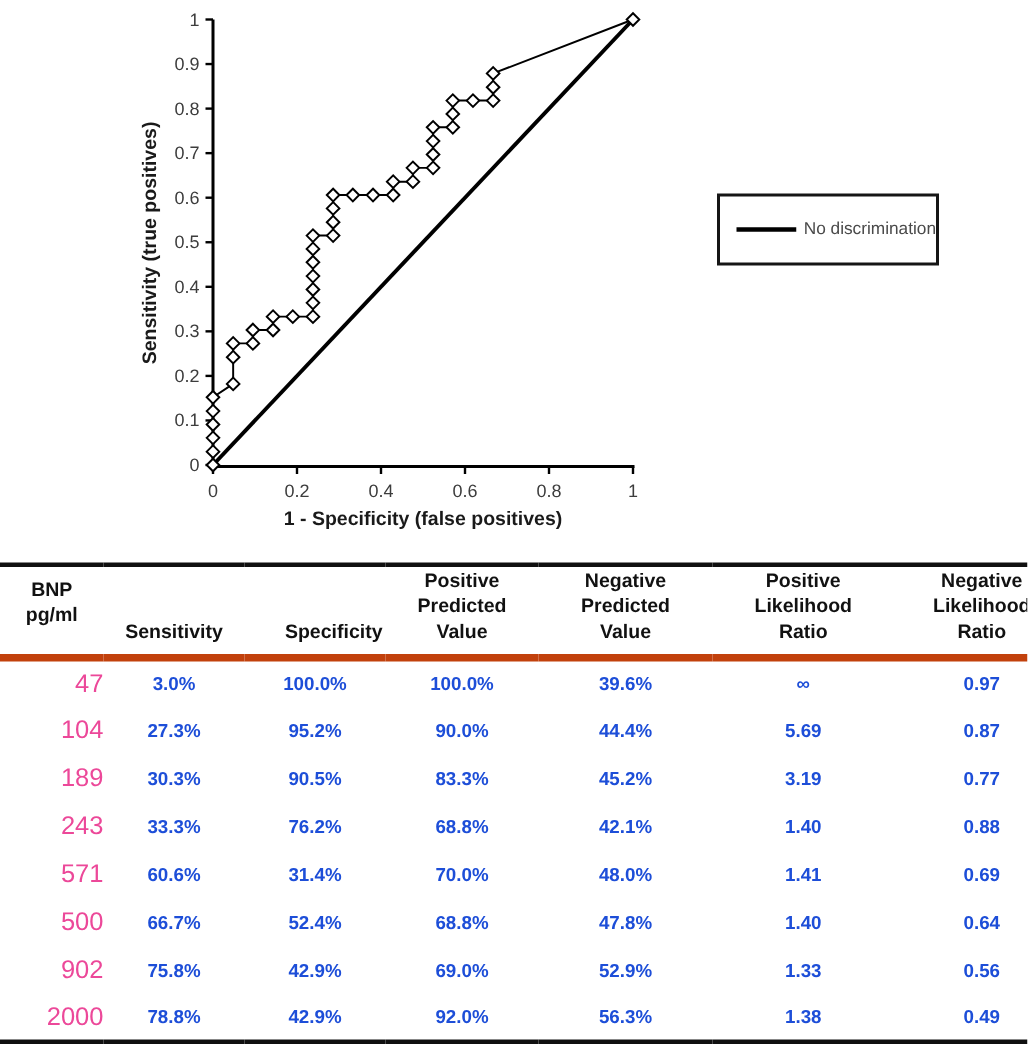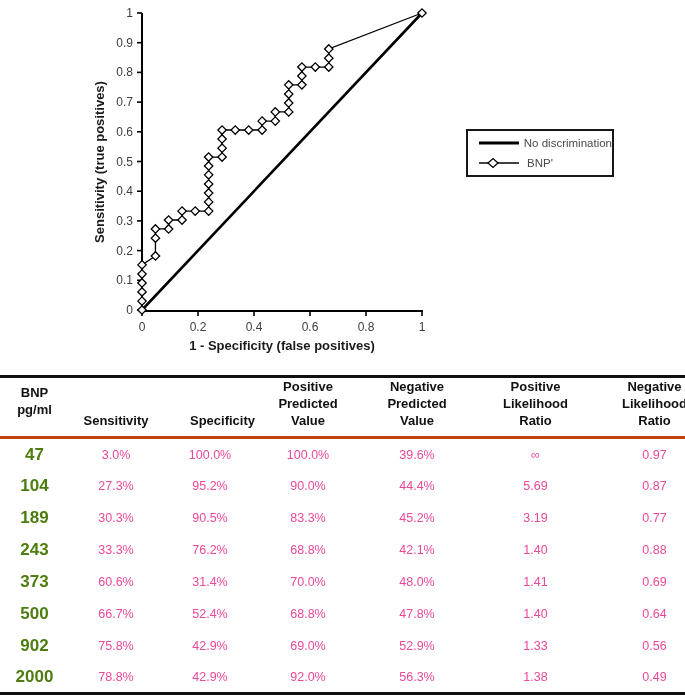"No discrimination" #legend { left: 466px -> 478px }
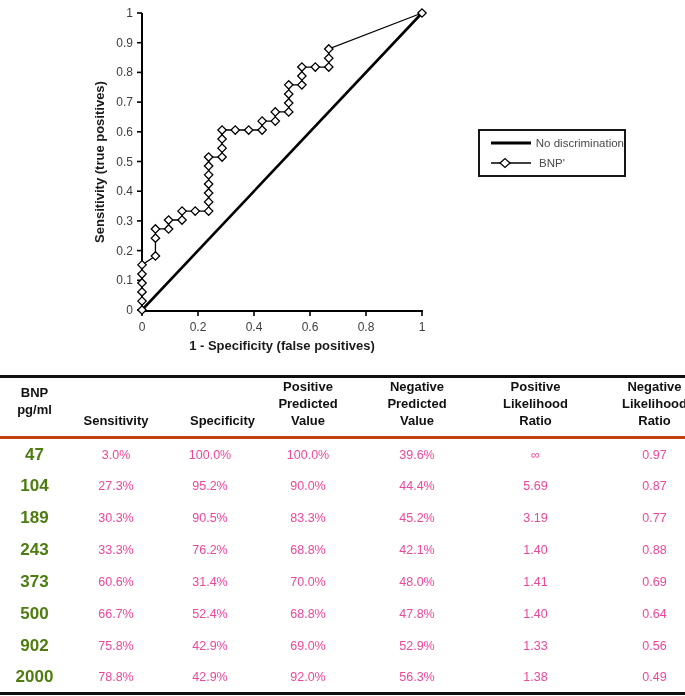"BNP'" div.legend-row { html: <div> <svg> <line></line> <path></path> </svg> <span>BNP'</span> </div> -> none }
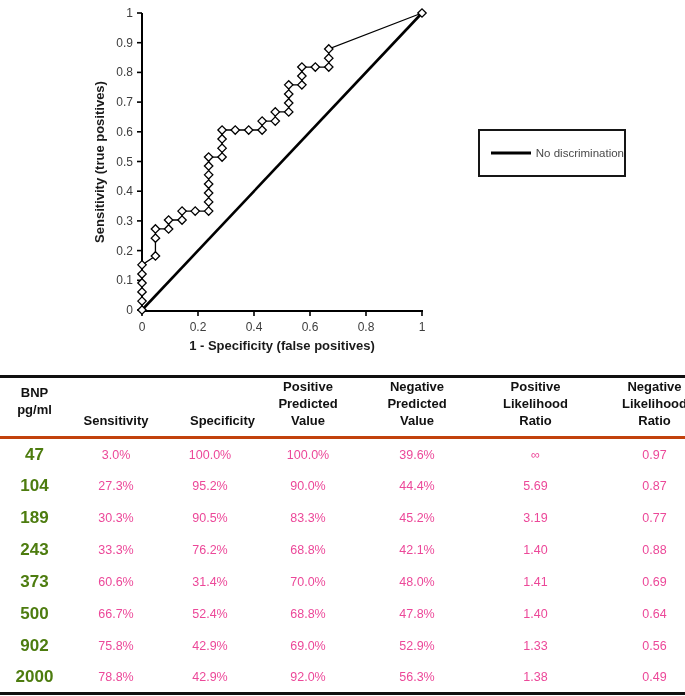"BNP" #stats-table th { border-bottom: 3px solid #c2410c -> 5px solid #c2410c }
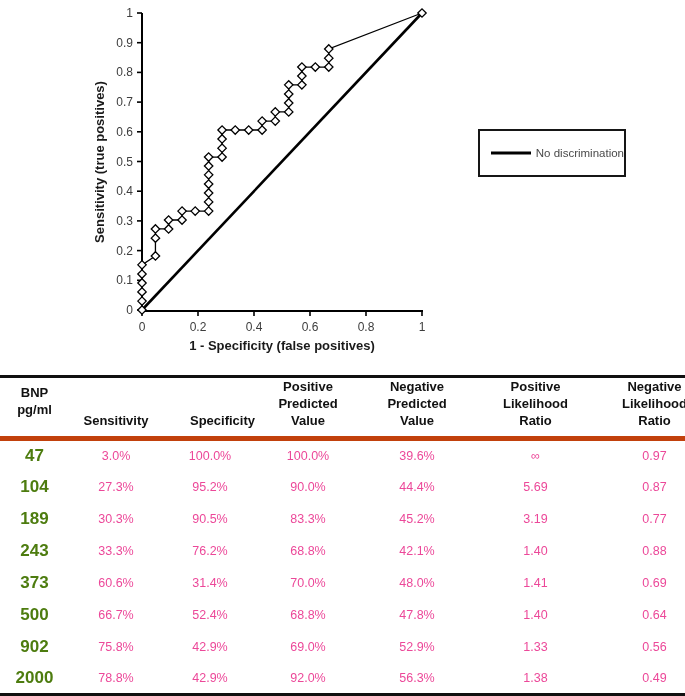"47" #stats-table td.bnp-val { color: #4d7c0f -> #ec4899; font-weight: bold -> normal; text-align: none -> right }
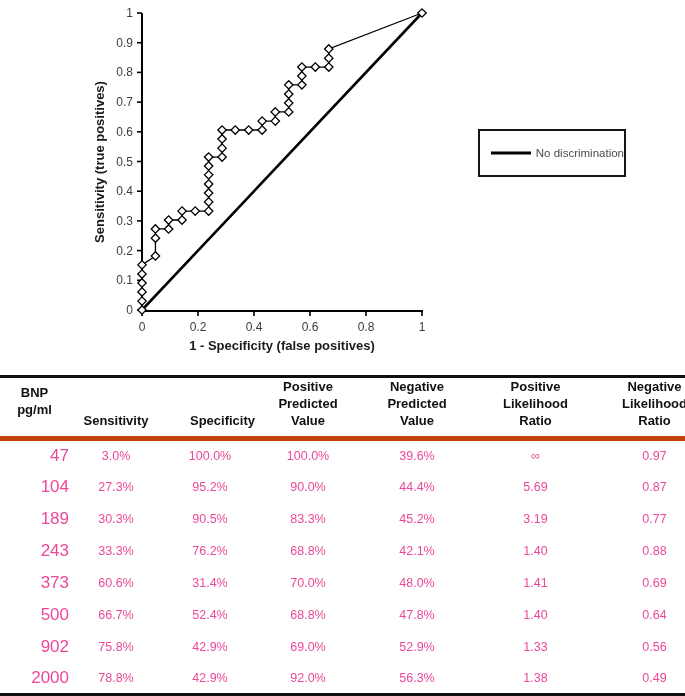"3.0%" #stats-table td { color: #ec4899 -> #1d4ed8; font-weight: none -> bold }
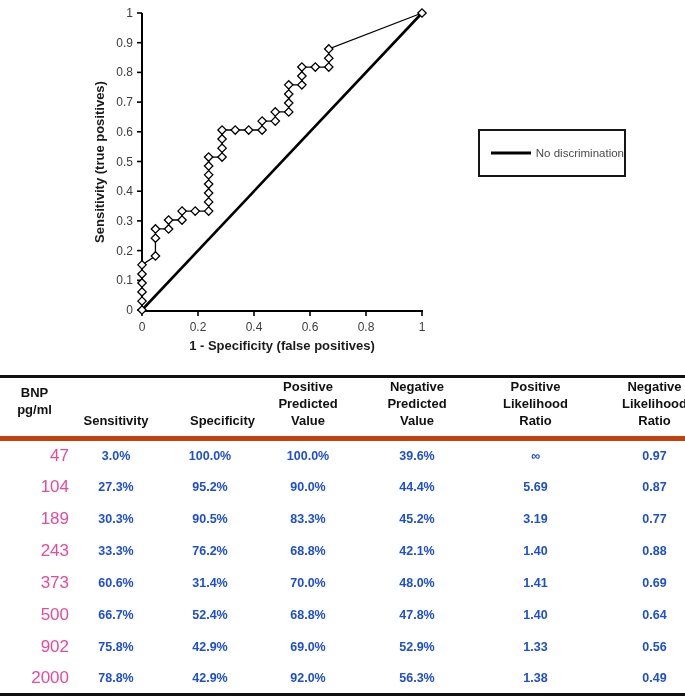"373" td.bnp-val { text: 373 -> 571 }
